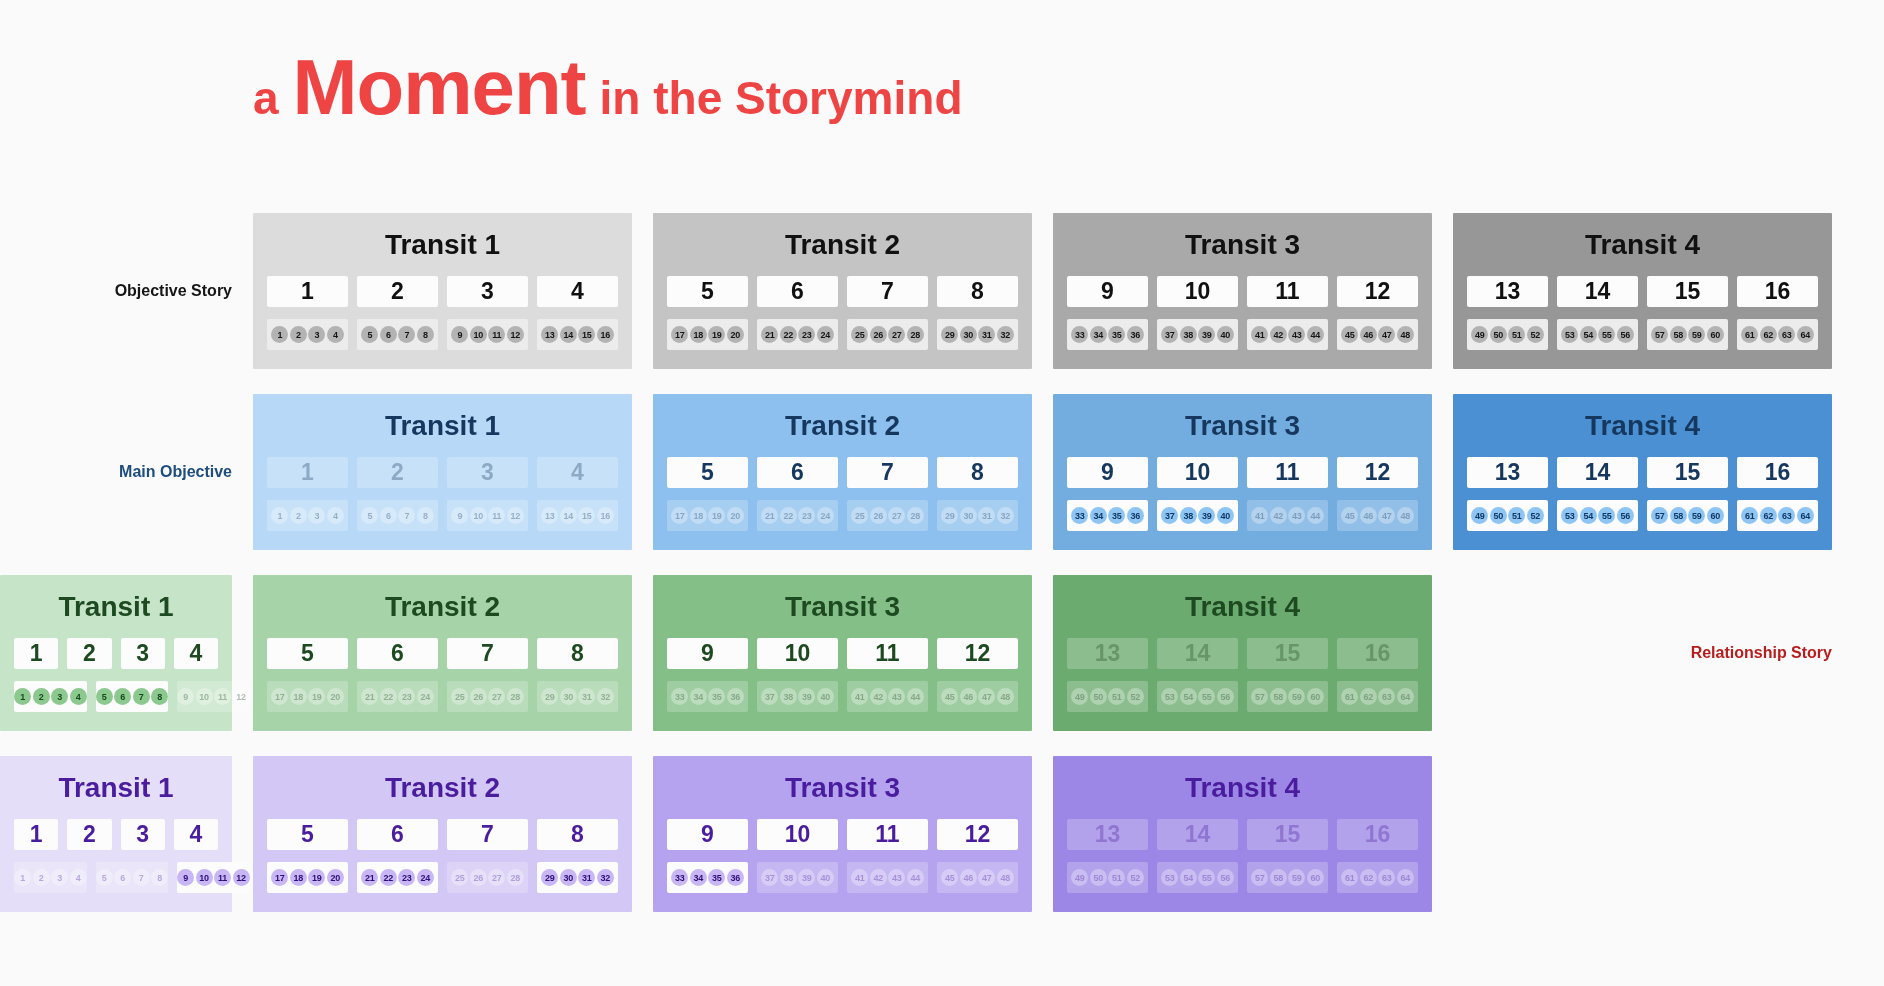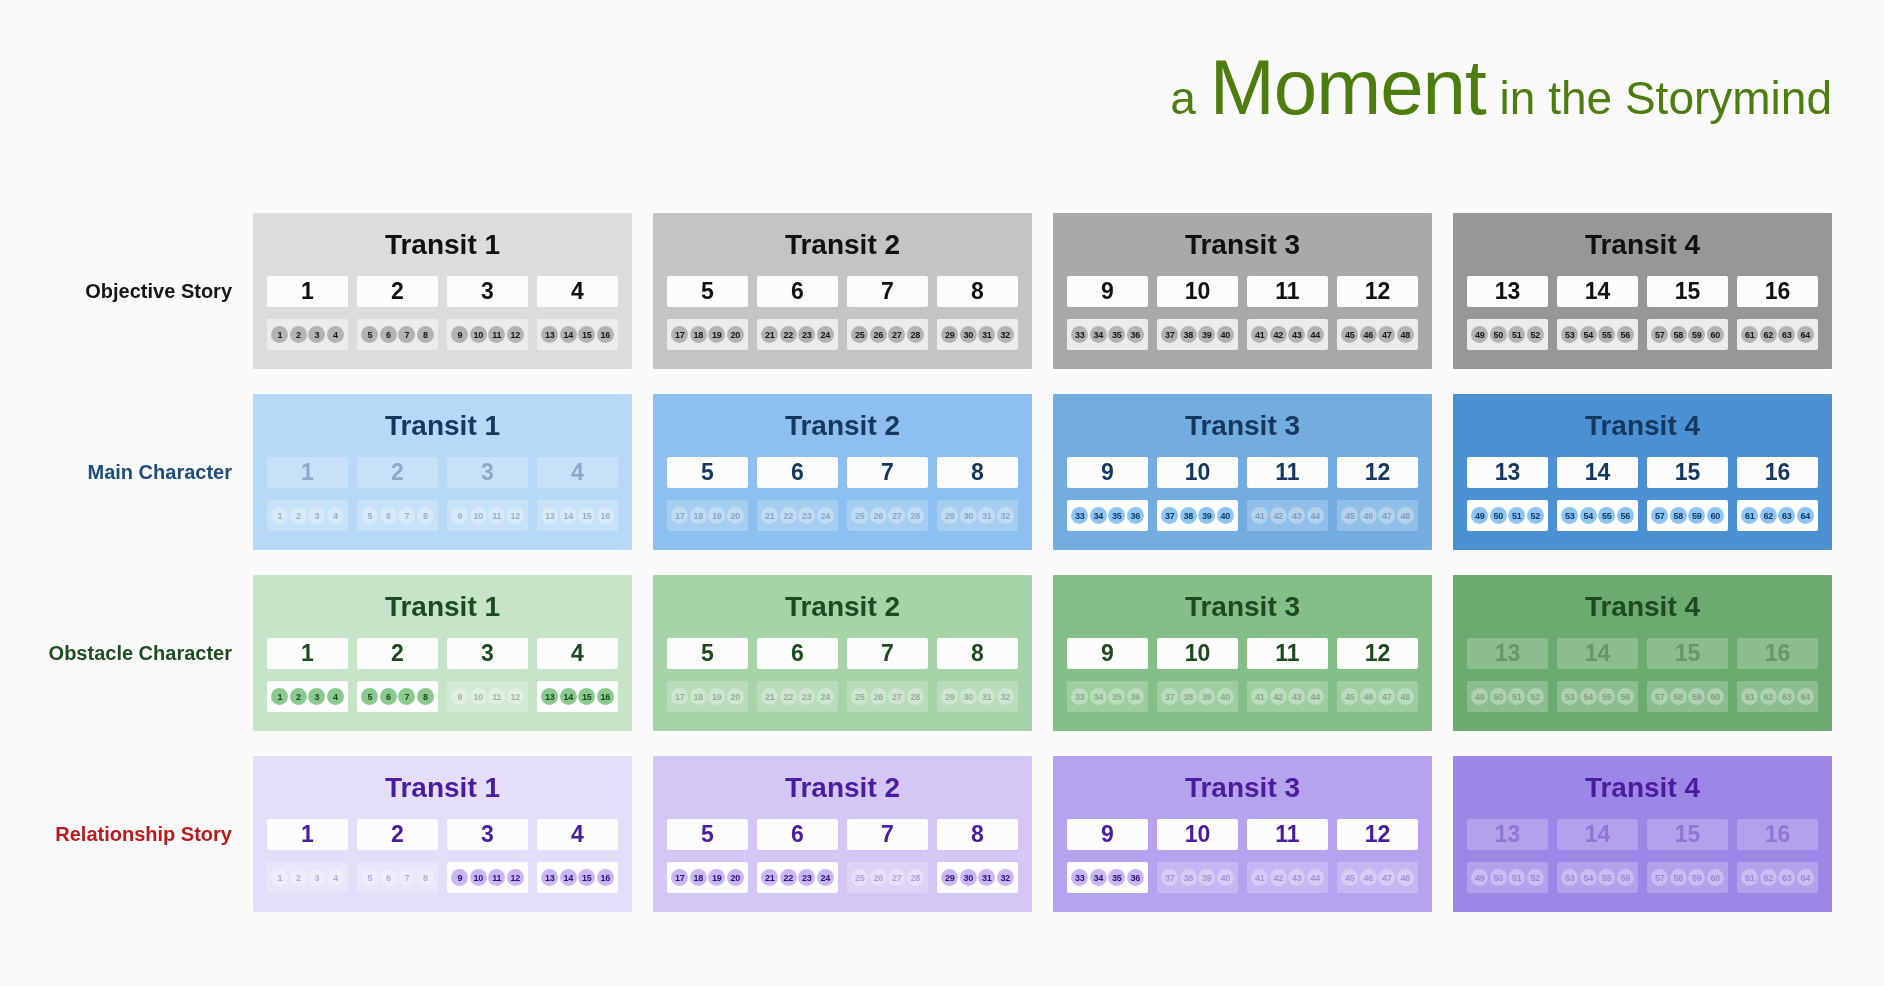"a Moment in the Storymind" .title { color: #4d7c0f -> #ef4444; font-weight: normal -> bold; text-align: right -> left }
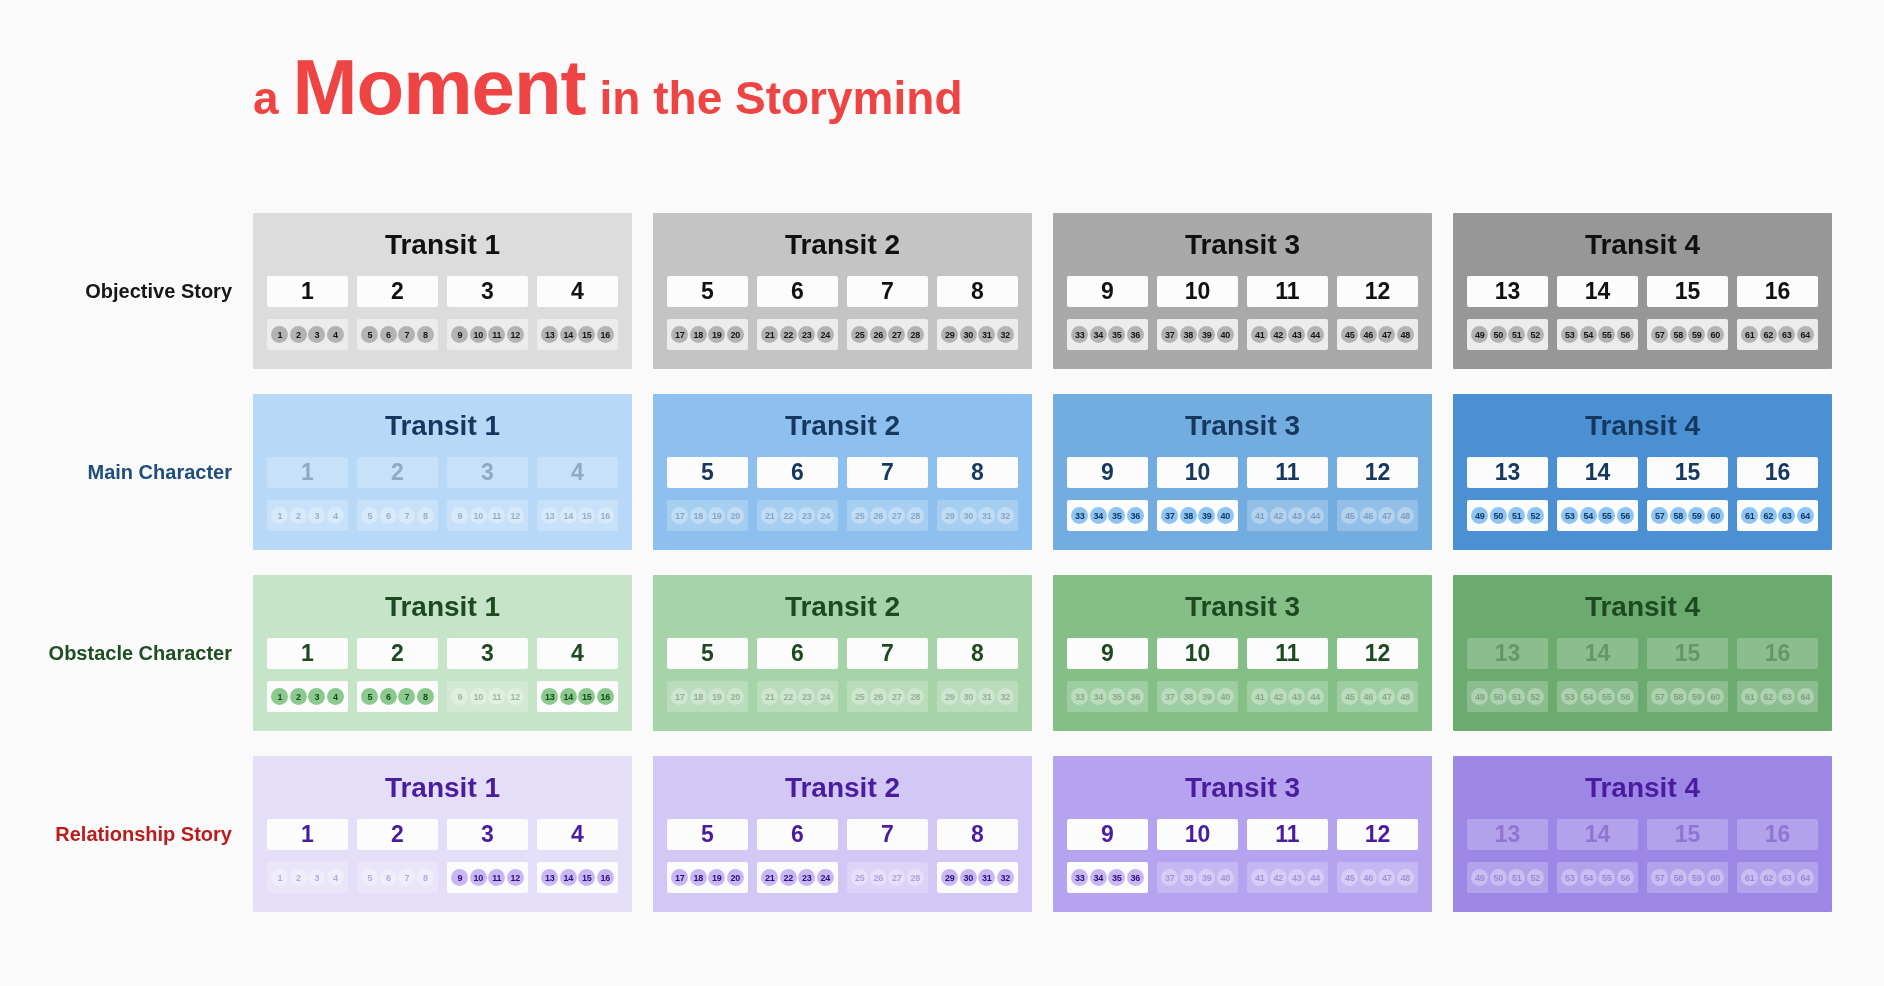"Objective Story" .row-label { font-size: 20px -> 16px }
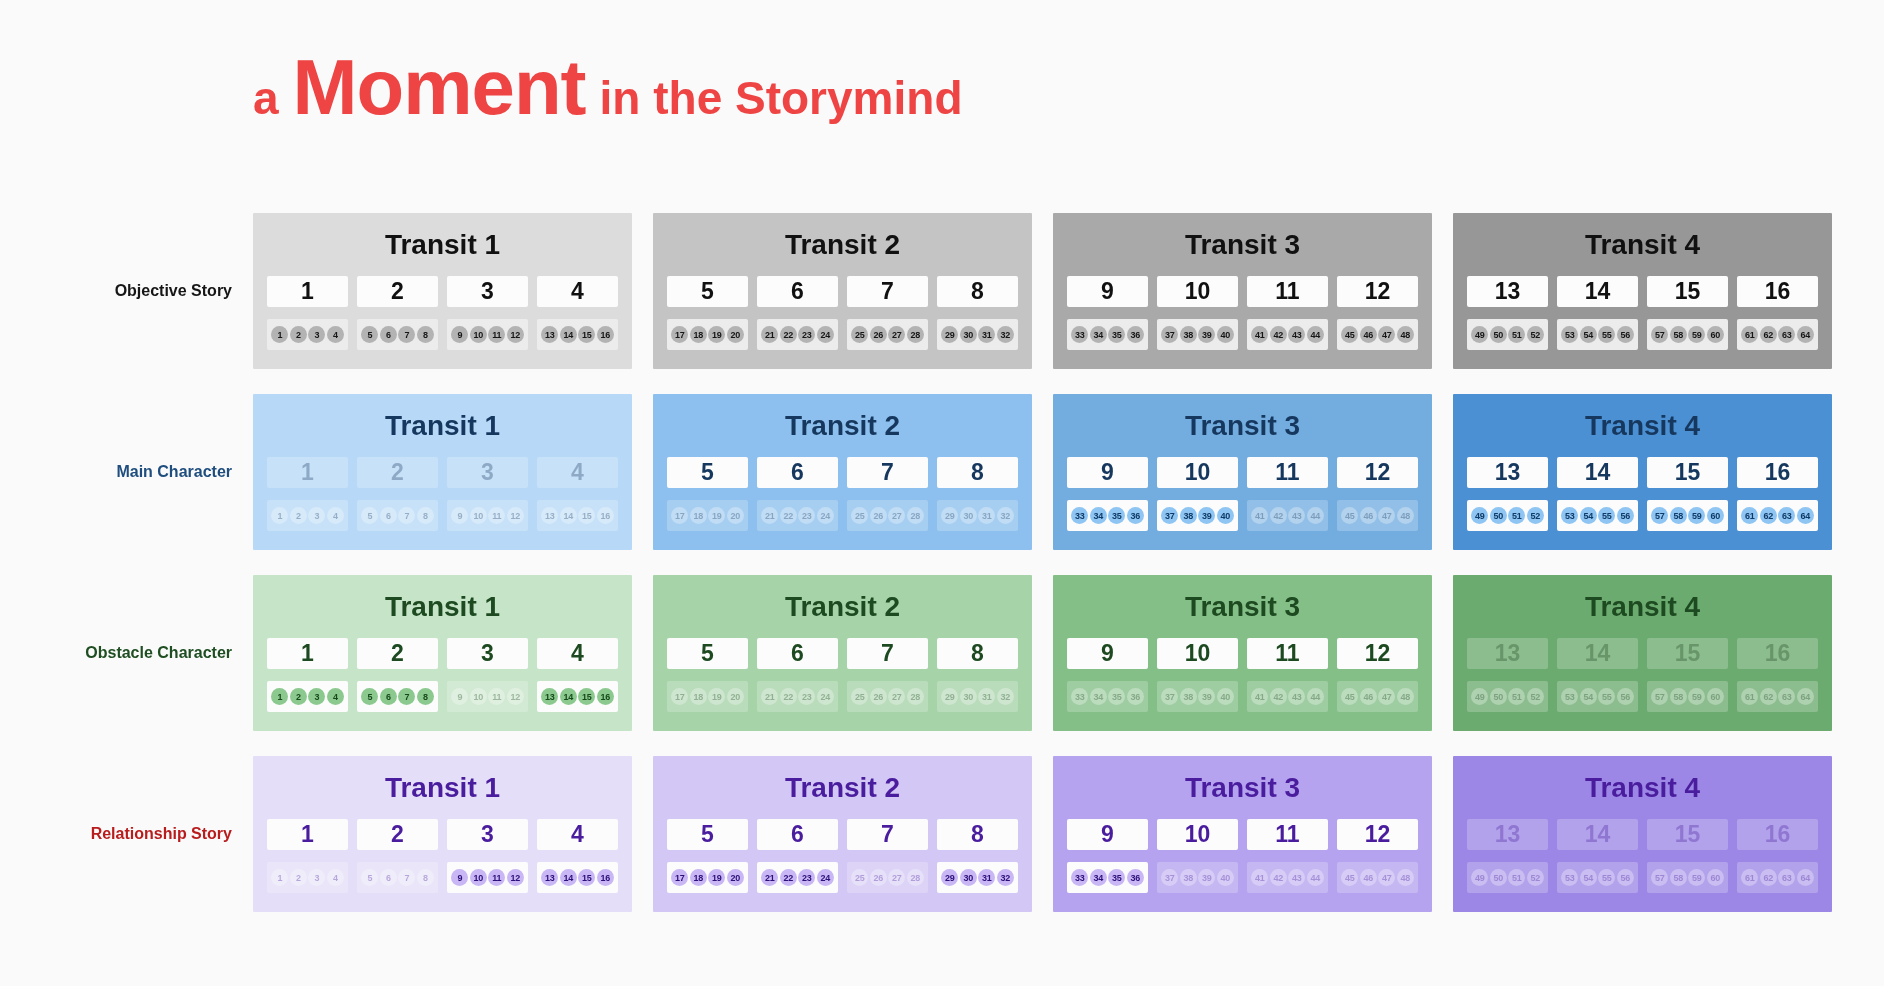"Main Character" div.row-label { text: Character -> Objective }
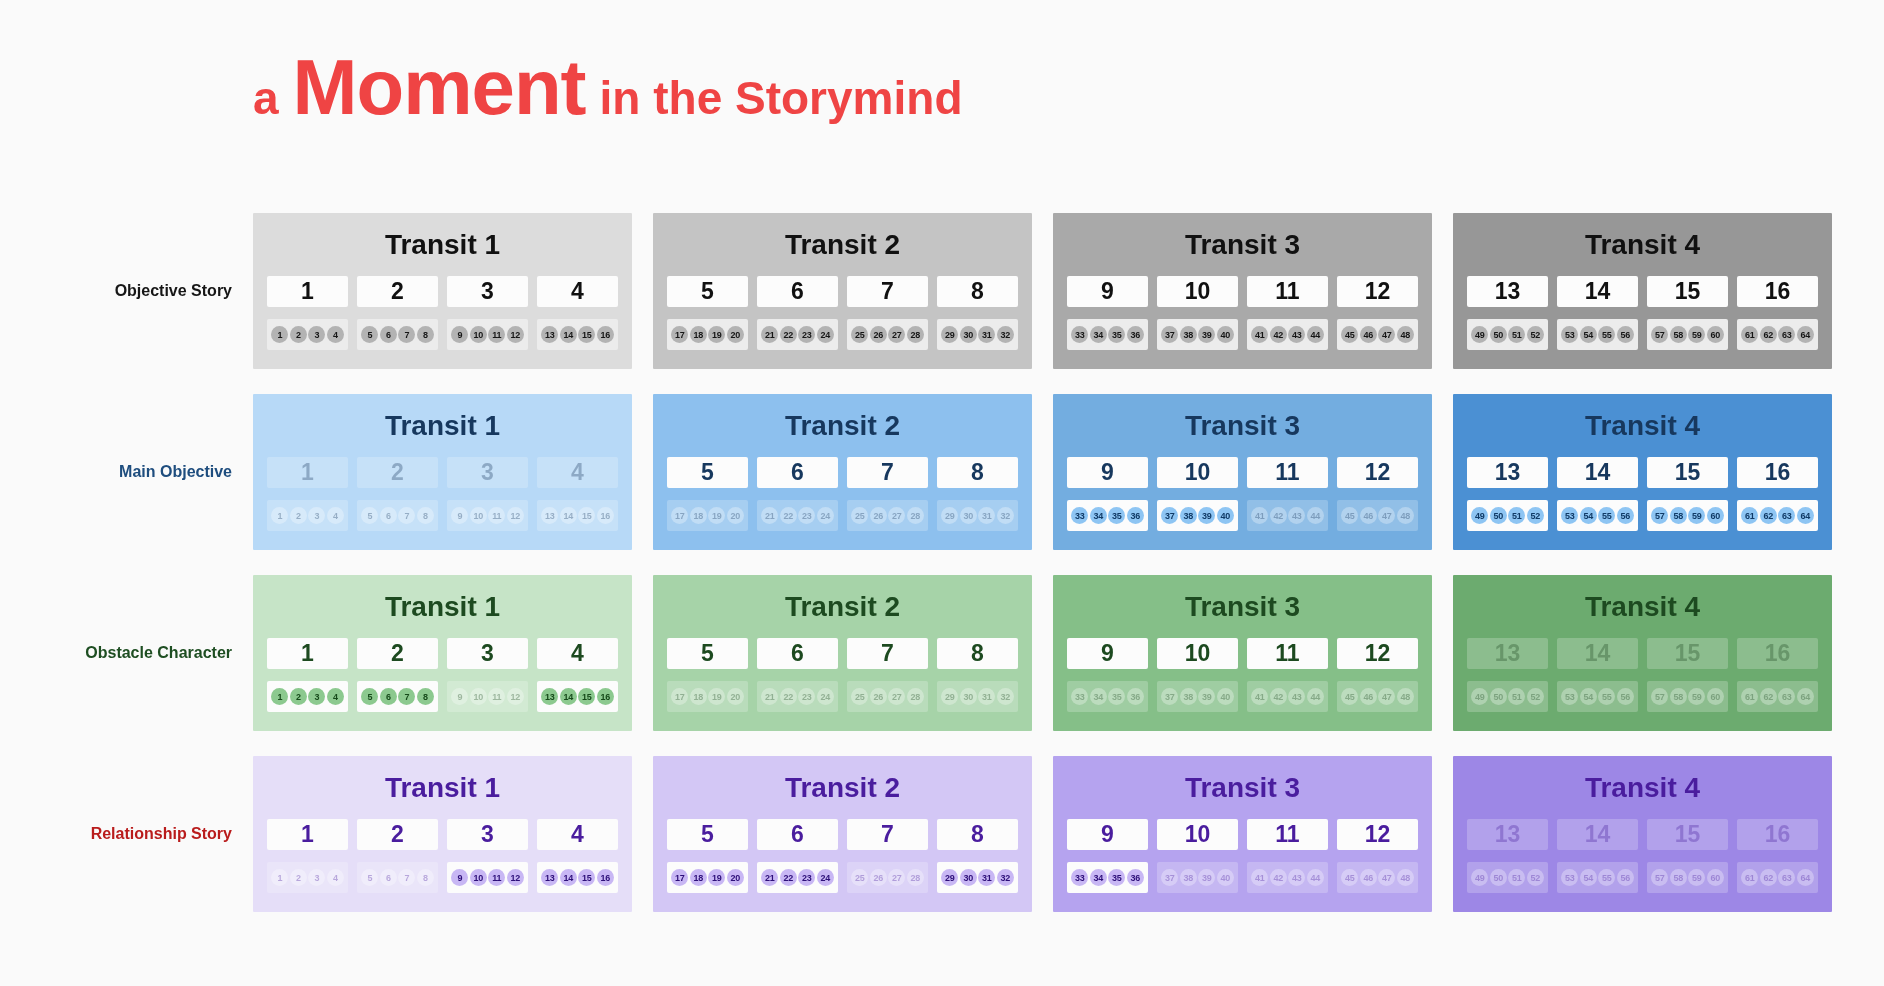"Obstacle Character" div.row-label { html: <div>Obstacle Character</div> -> none }
